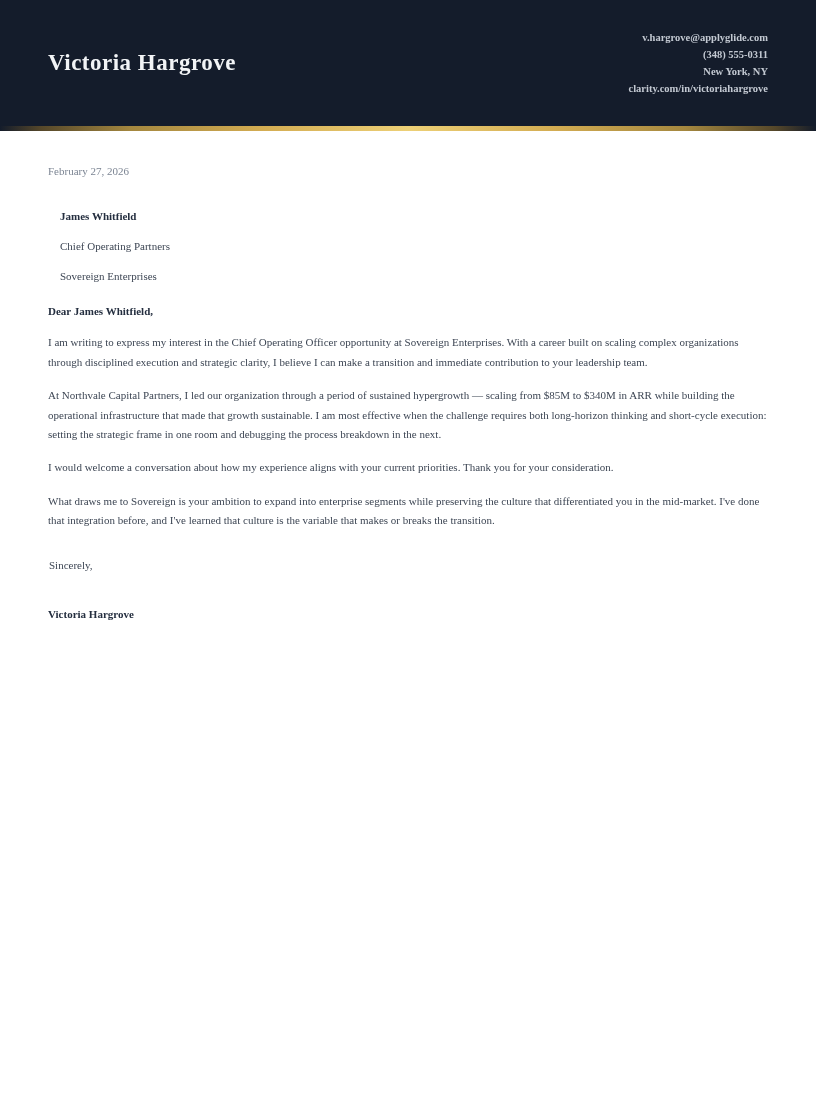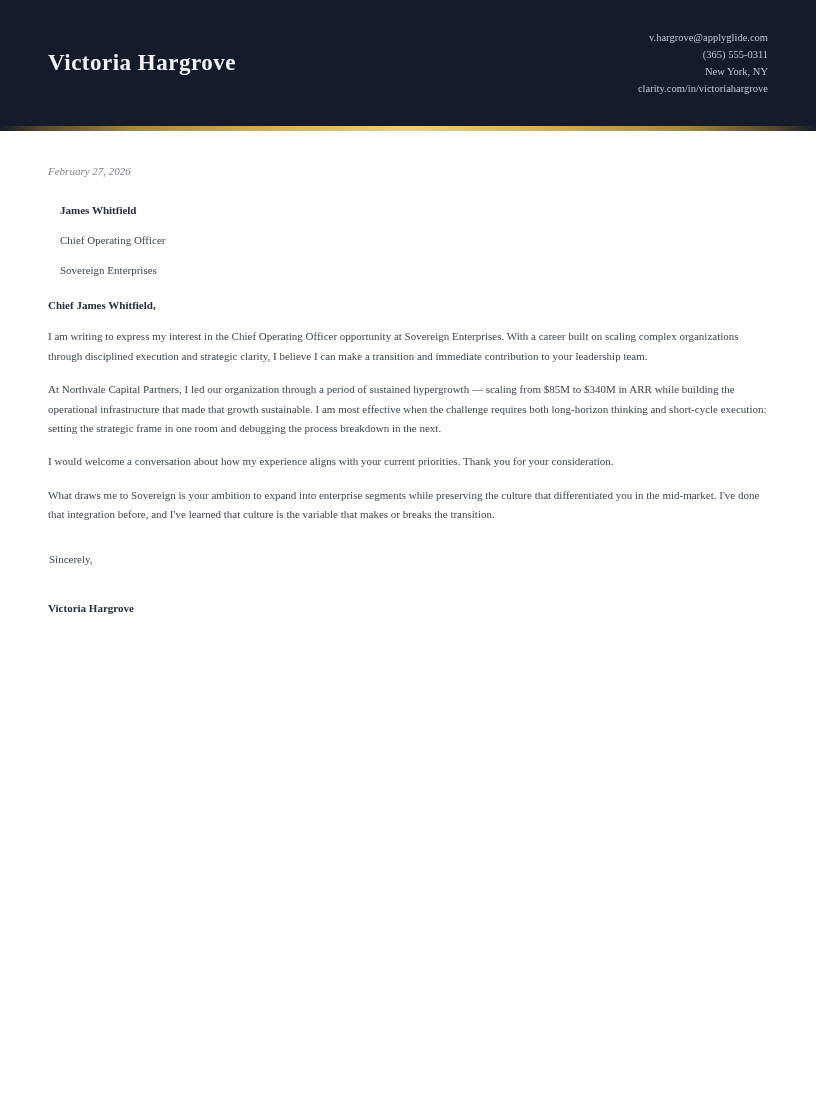"v.hargrove@applyglide.com" .contact { font-weight: none -> bold }
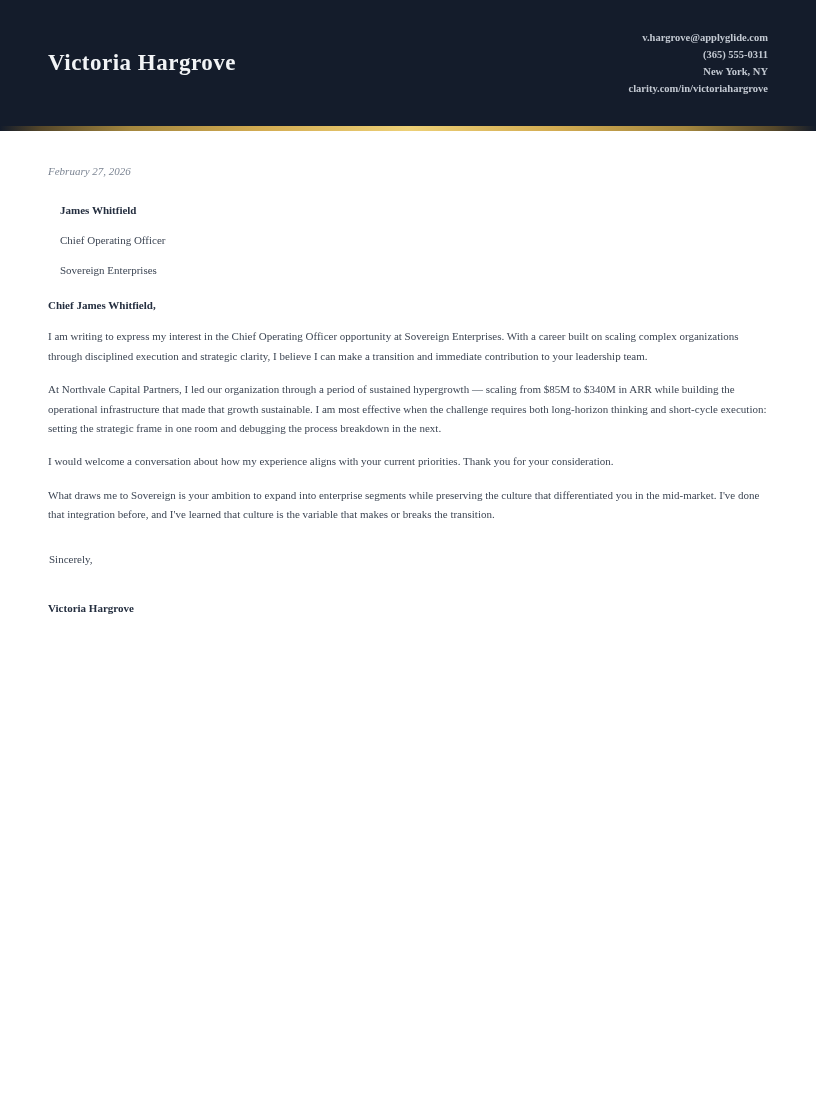"(365) 555-0311" div.contact-line { text: 365 -> 348 }
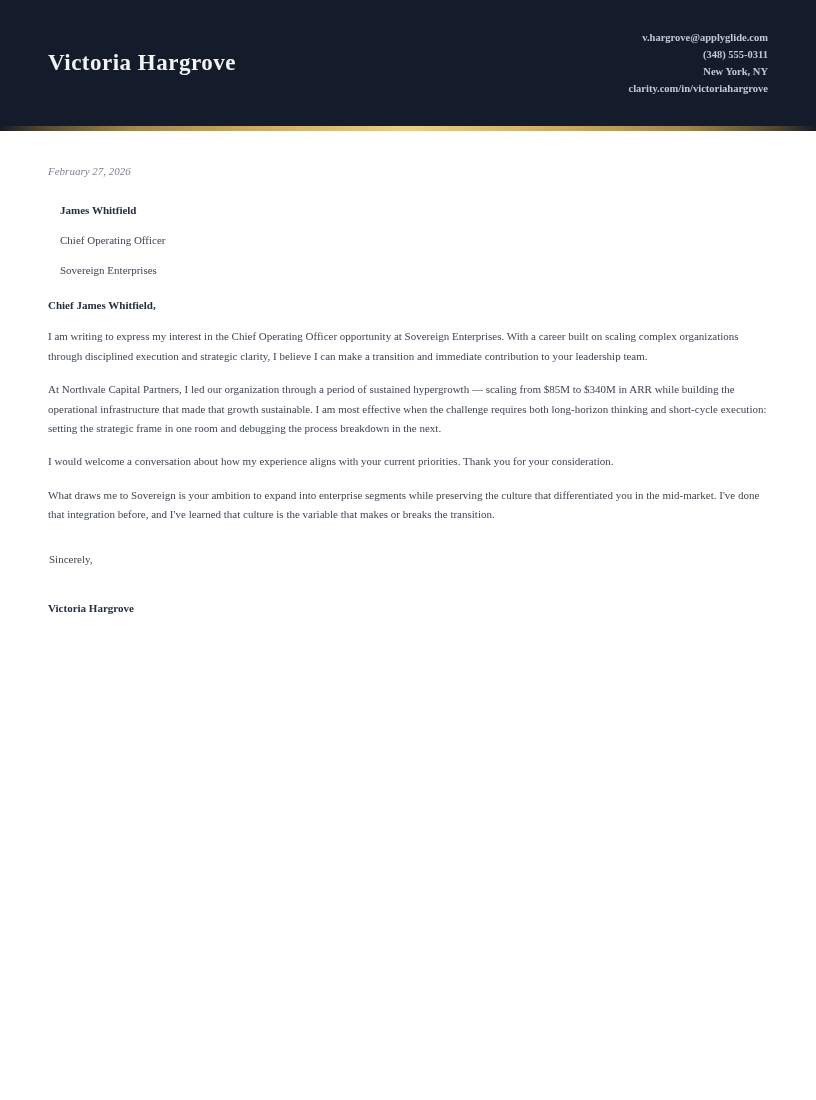"February 27, 2026" .date { font-style: italic -> none; margin: 0 0 22px 0 -> 0 0 28px 0 }
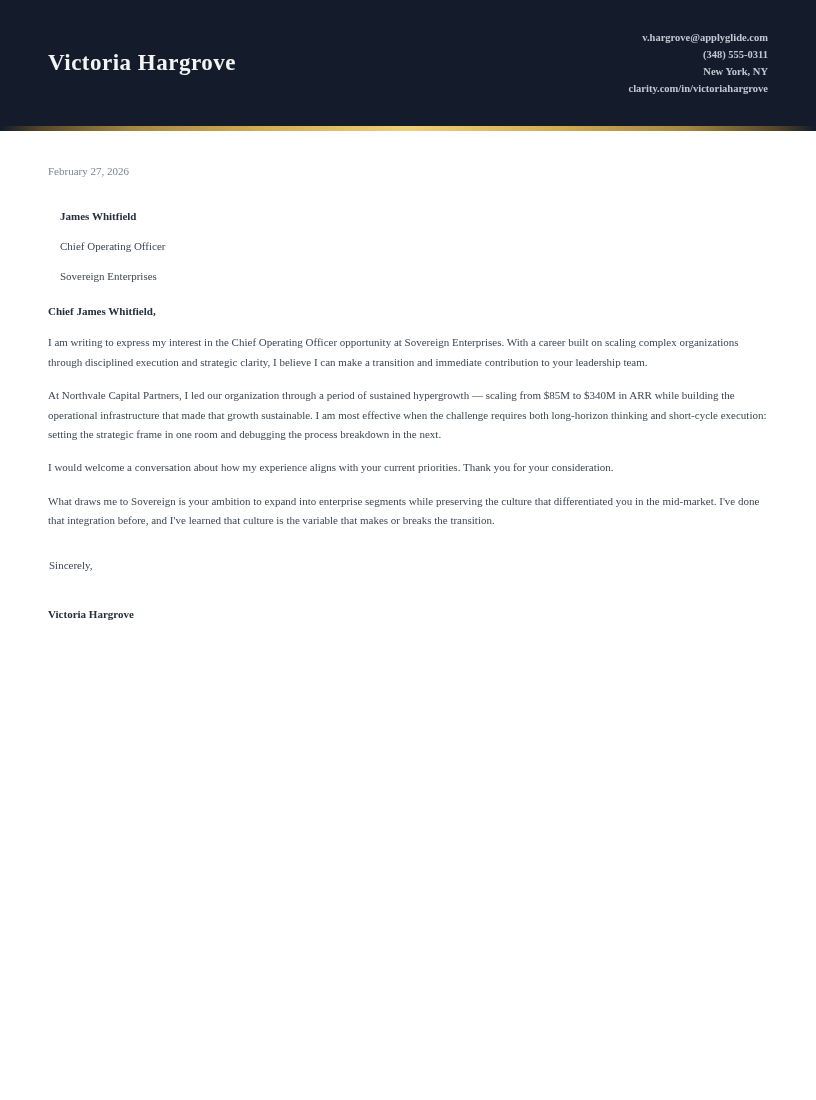"Chief Operating Officer" p { text: Officer -> Partners }
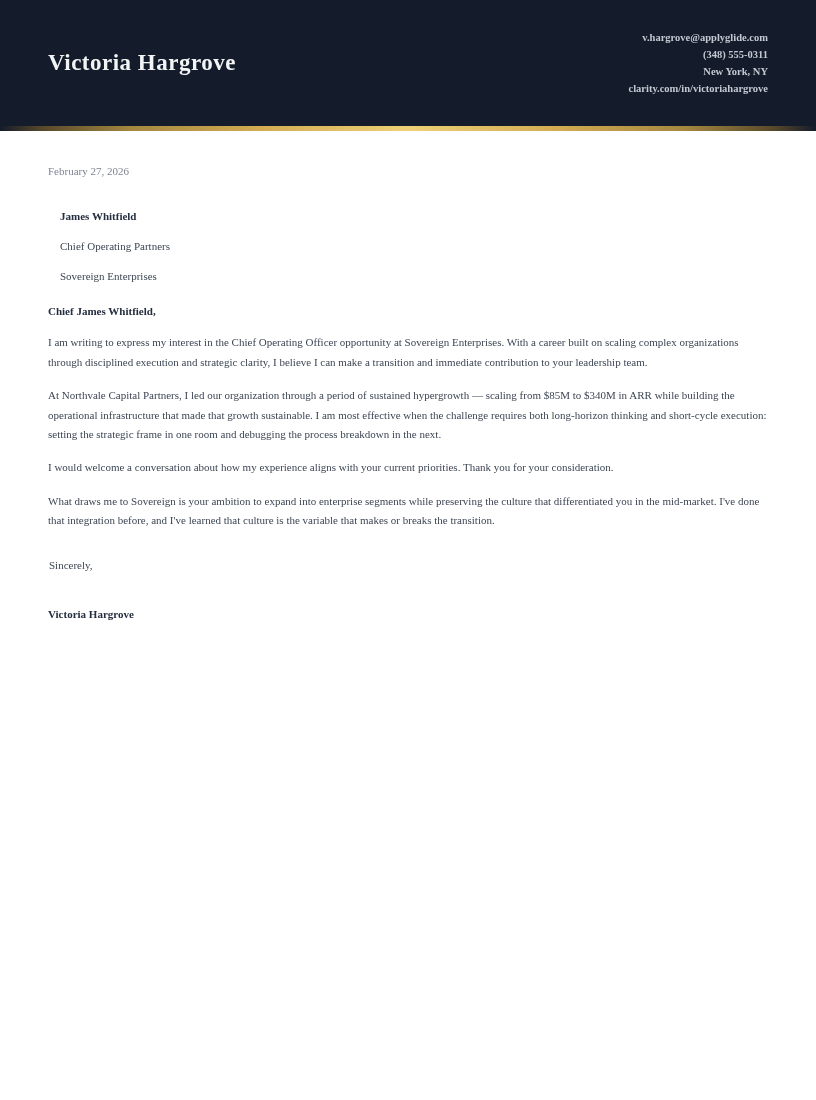"Chief James Whitfield," p.salutation { text: Chief -> Dear }
